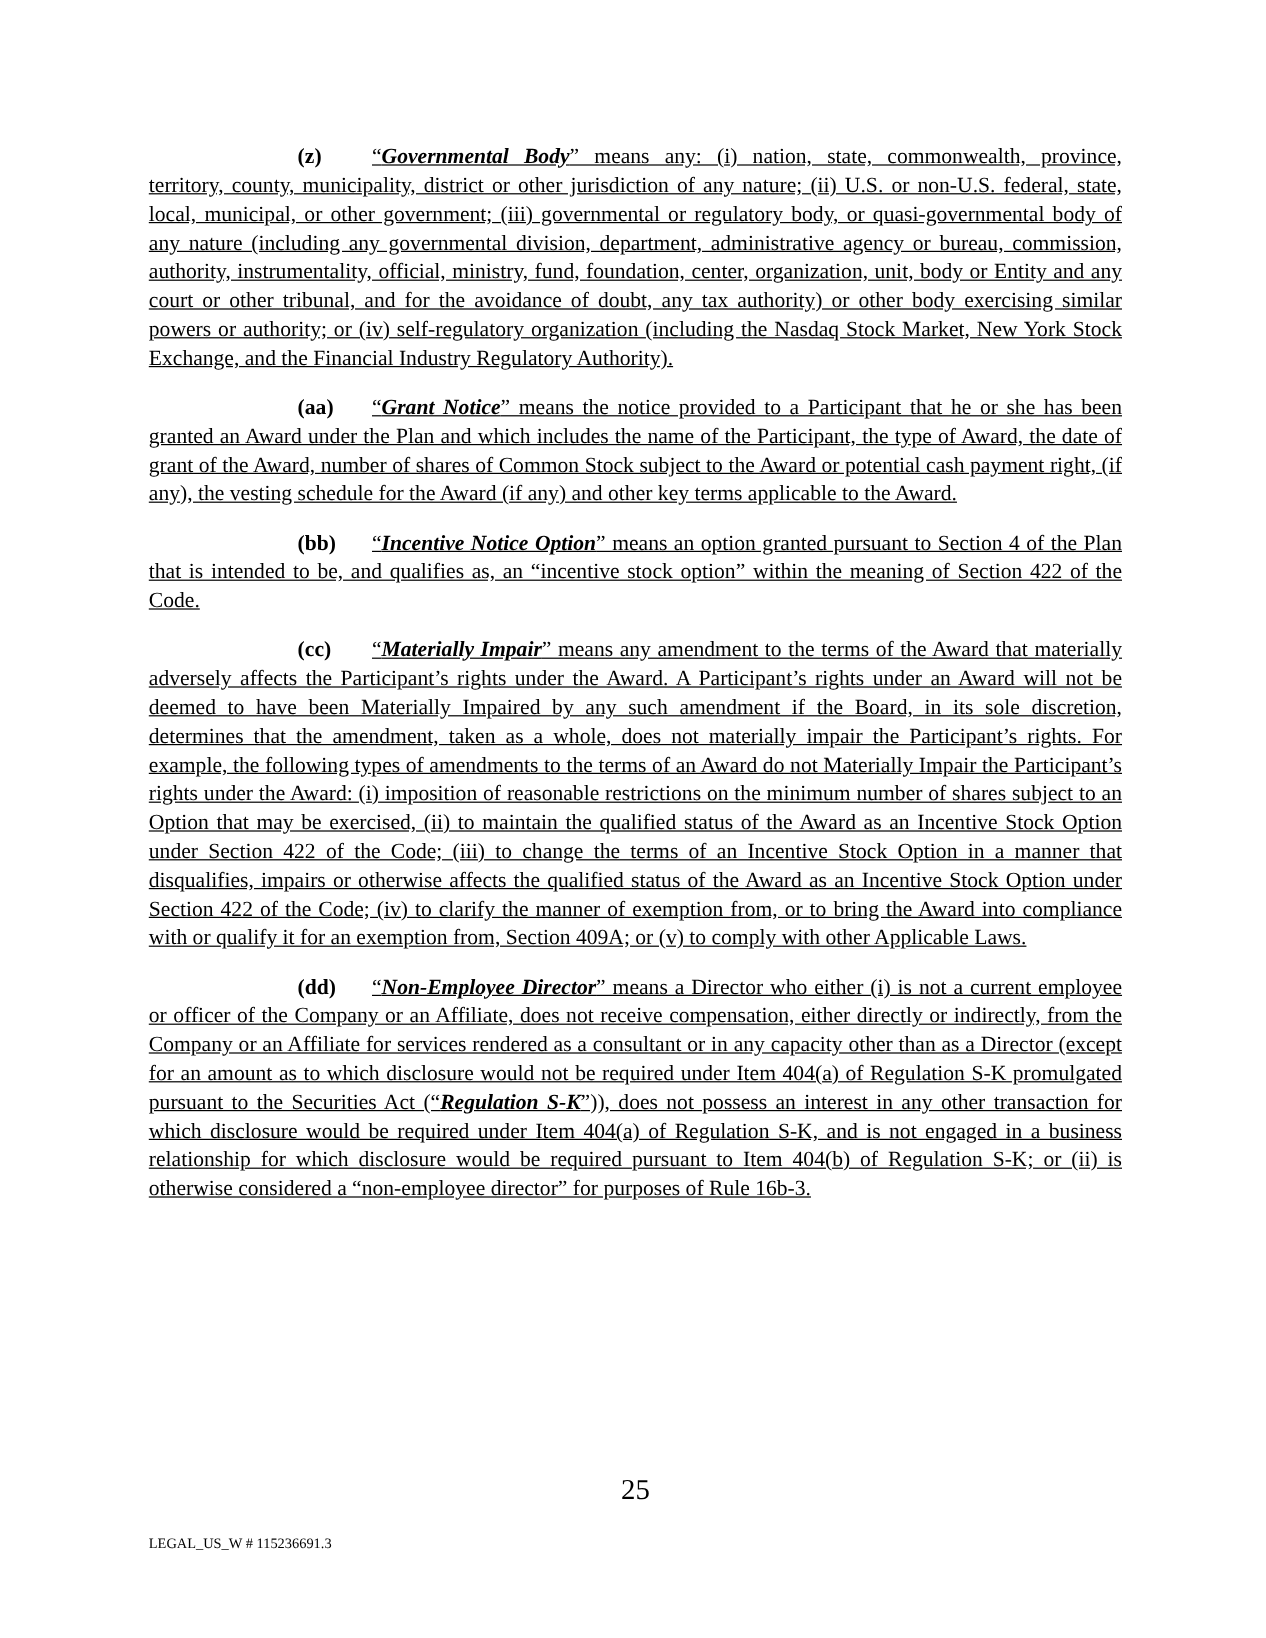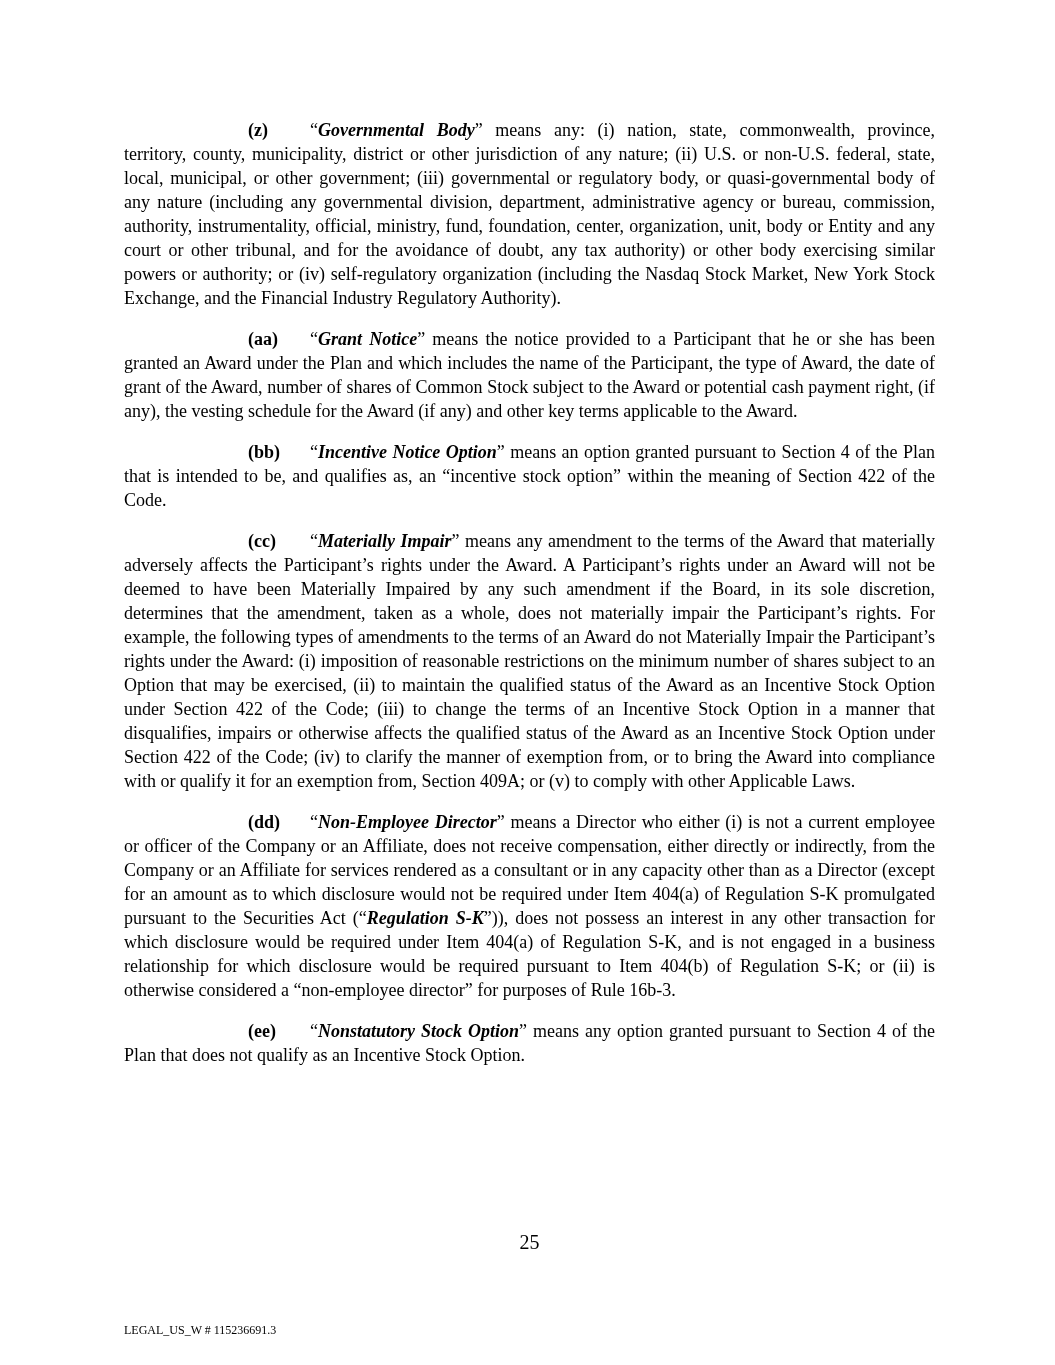"(z) “Governmental Body” means any:" .content { text-decoration: none -> underline }
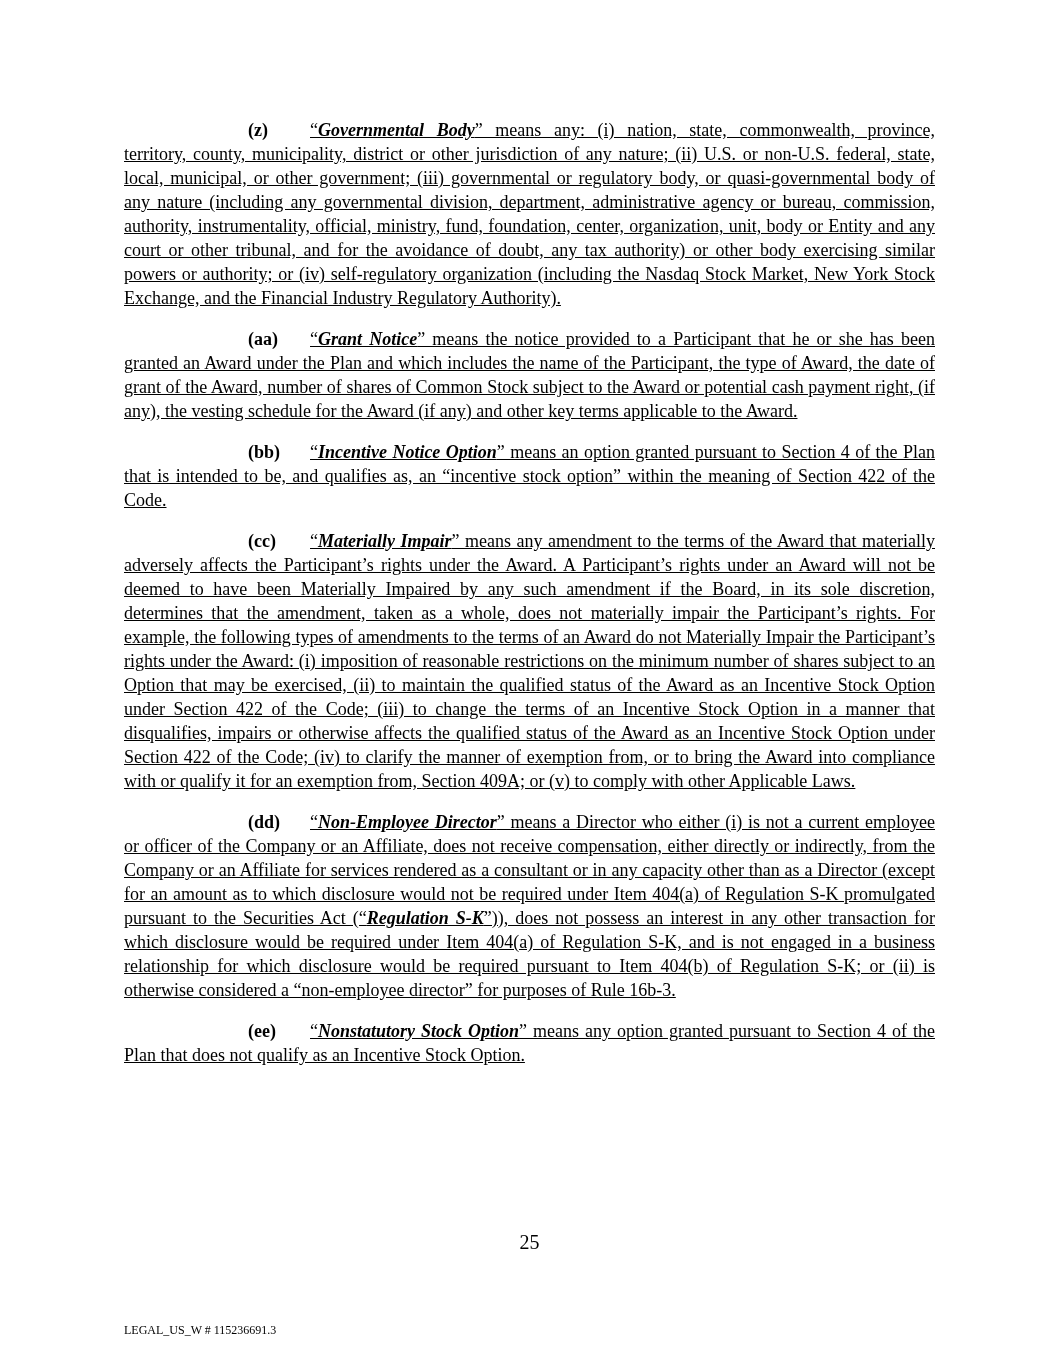"(ee) “Nonstatutory Stock Option” means" p.def { html: <p><span>(ee)</span><span>“</span><span>Nonstatutory Stock Option</span><span>” means any option granted pursuant to Section 4 of the Plan that does not qualify as an Incentive Stock Option.</span></p> -> none }
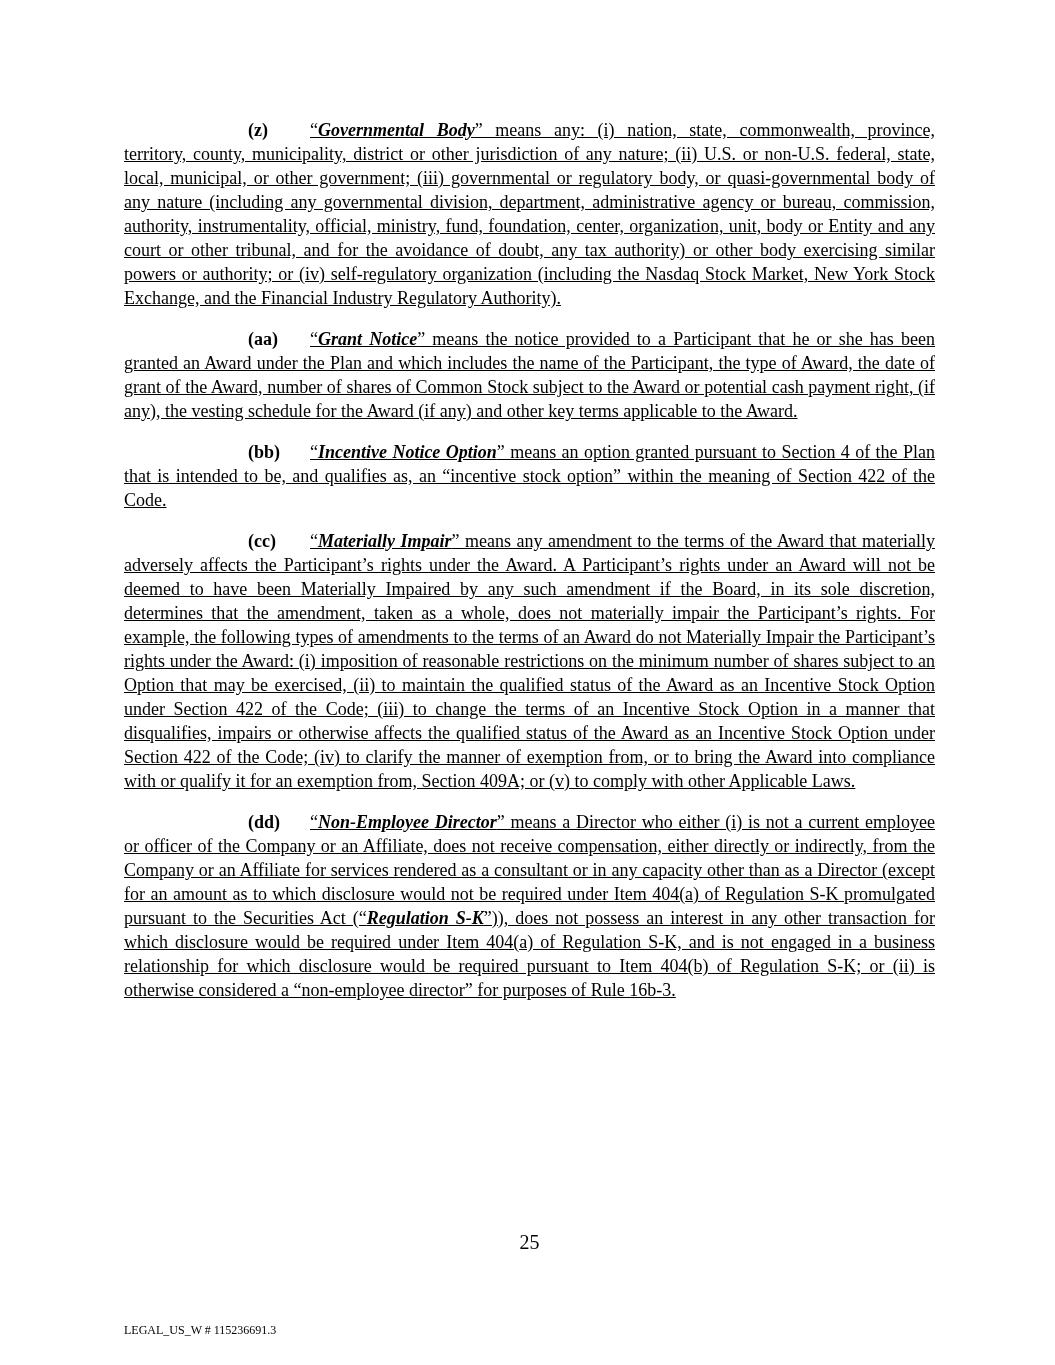"25" .page-number { font-size: 20px -> 24px }
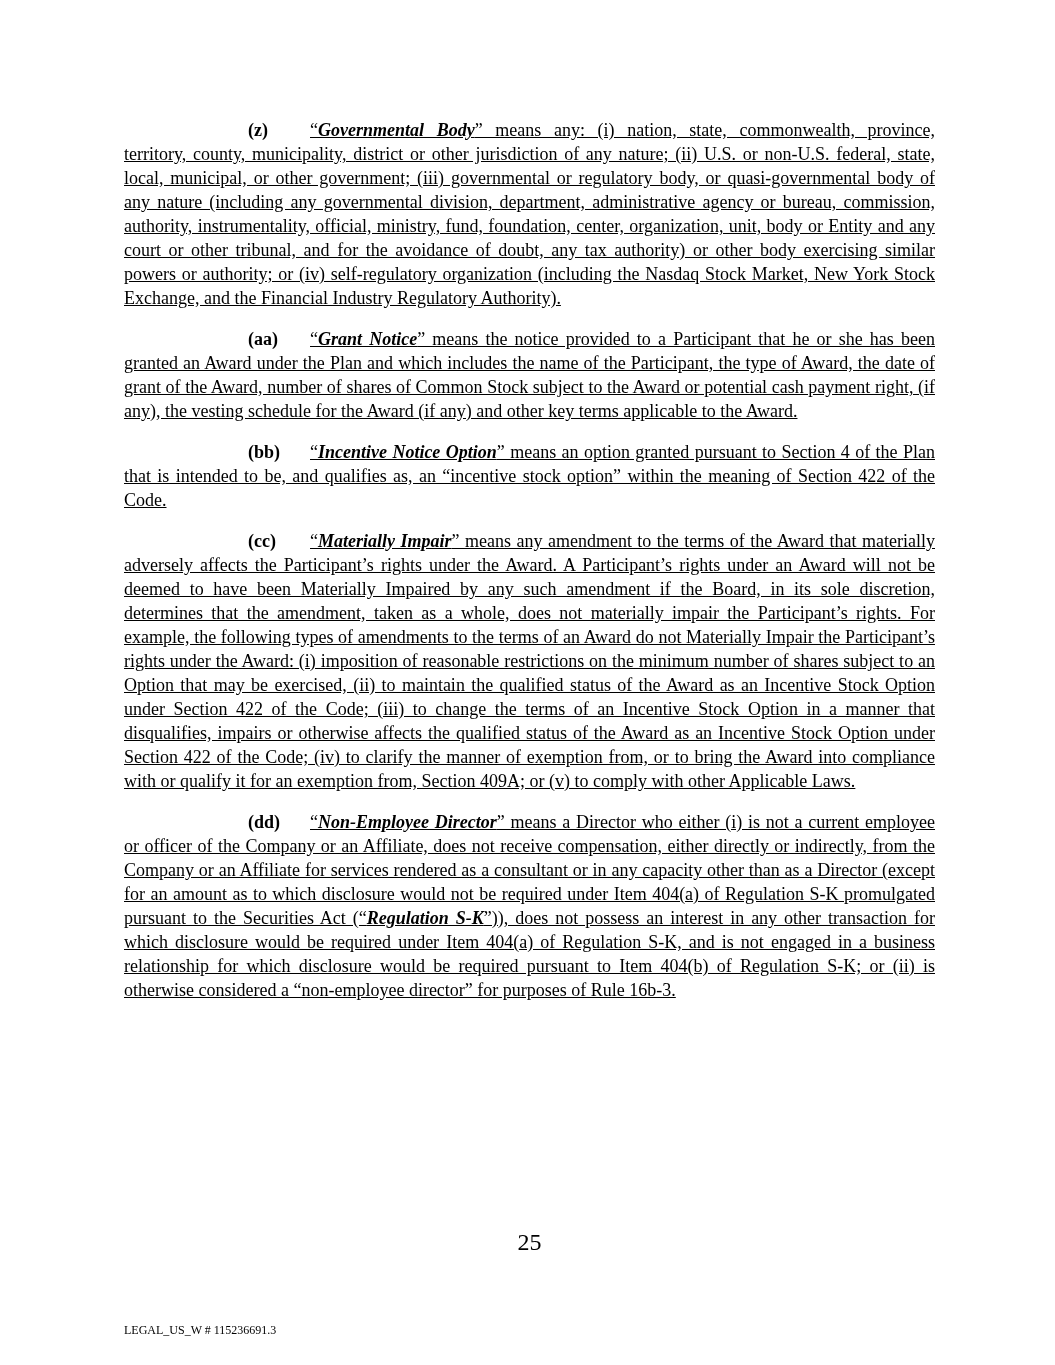"LEGAL_US_W # 115236691.3" .doc-footer { margin-top: 44px -> none }
